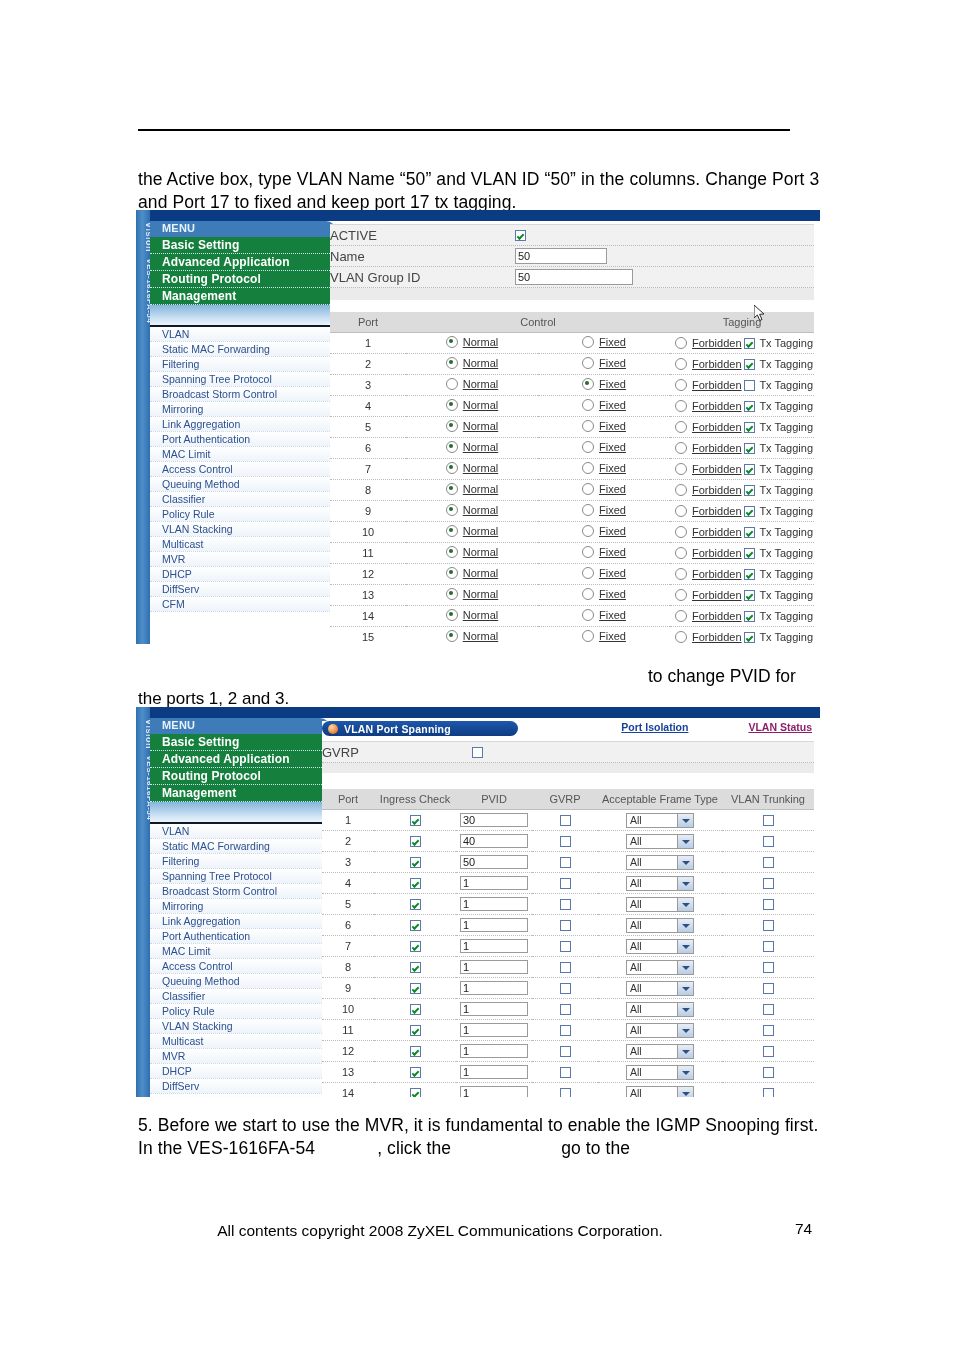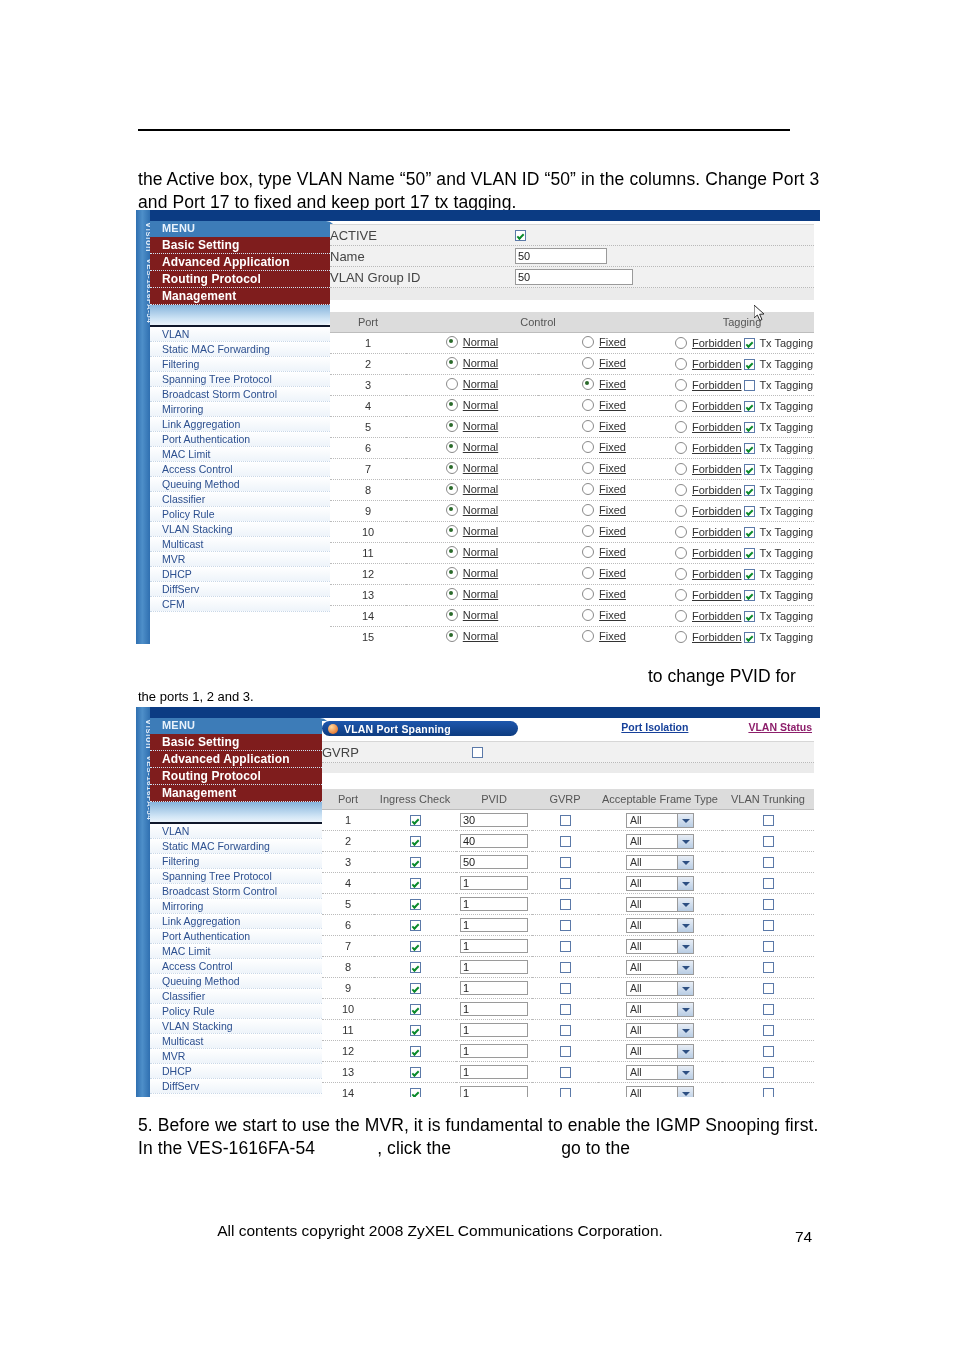"Basic Setting" .menu-main { background: #7f1d1d -> #15803d }
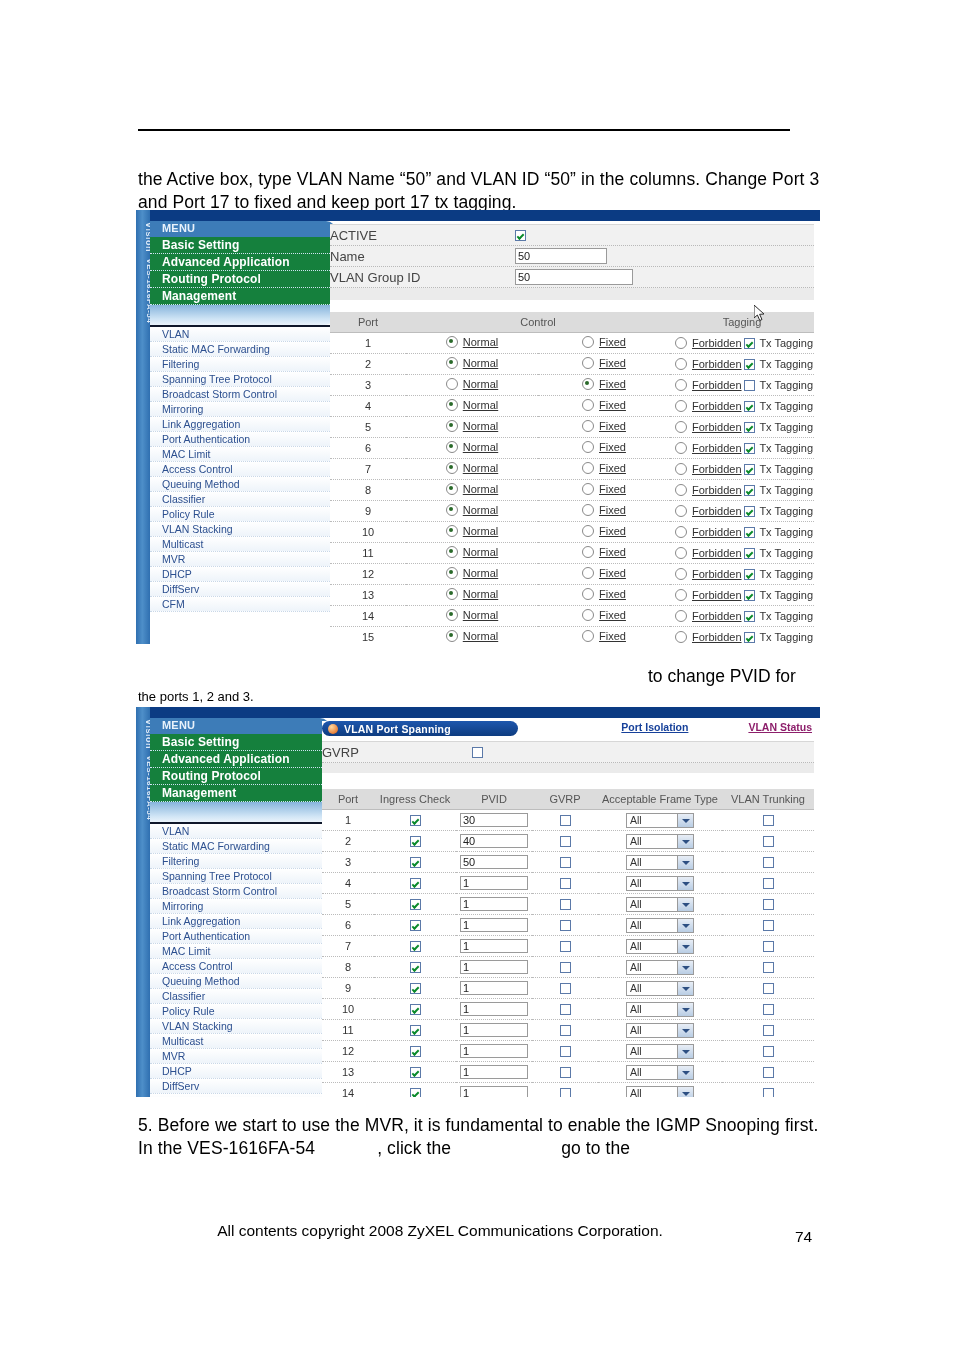"the ports 1, 2 and" .p2line2 { font-size: 13px -> 17px }
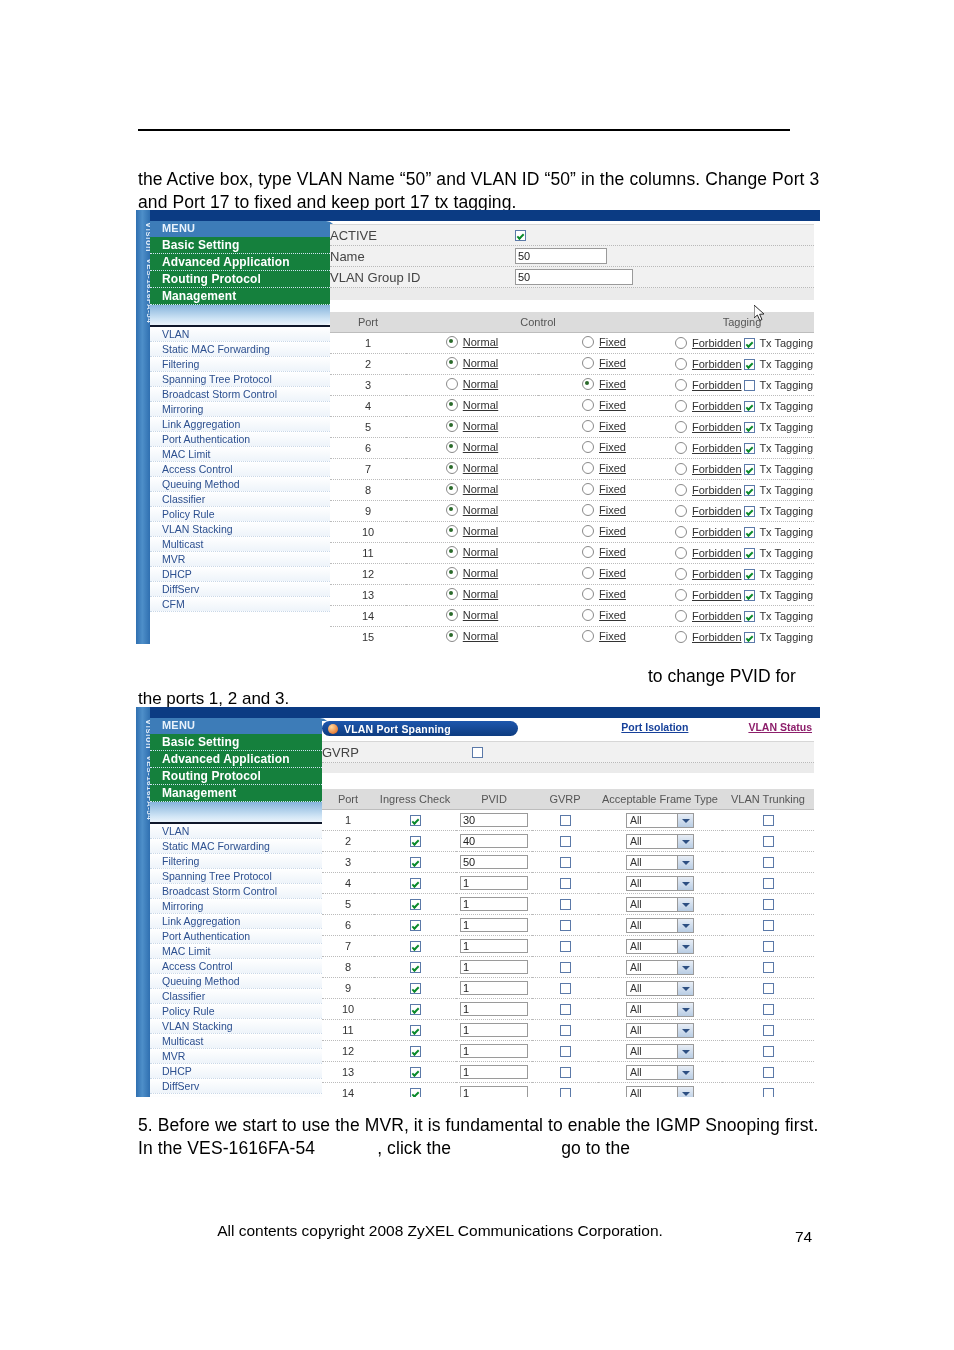"74" .footer .pageno { top: 12px -> 4px }
